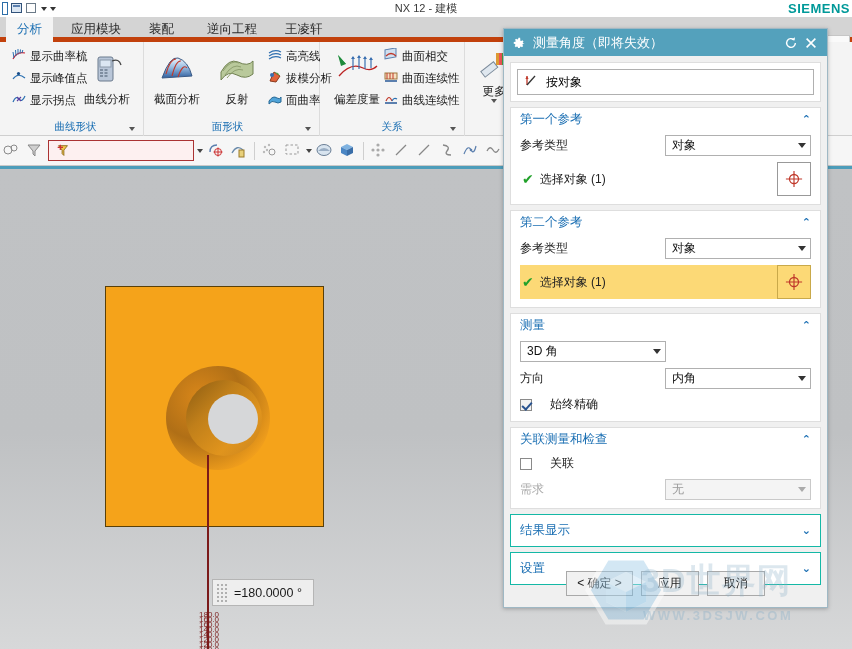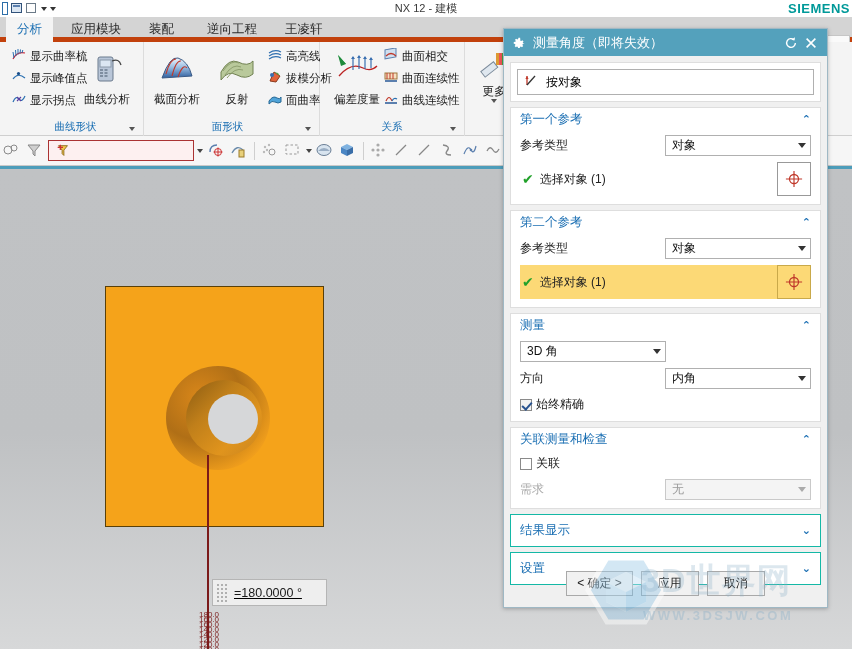"始终精确" .cbrow { gap: 4px -> 18px }
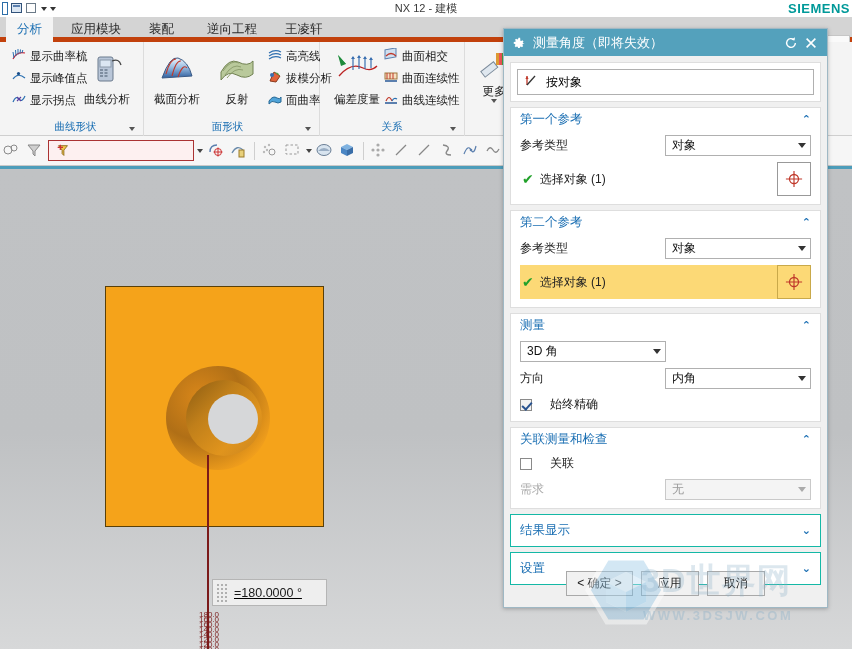"=180.0000 °" .meas-callout { padding-right: 24px -> 11px; text-decoration: underline -> none }
